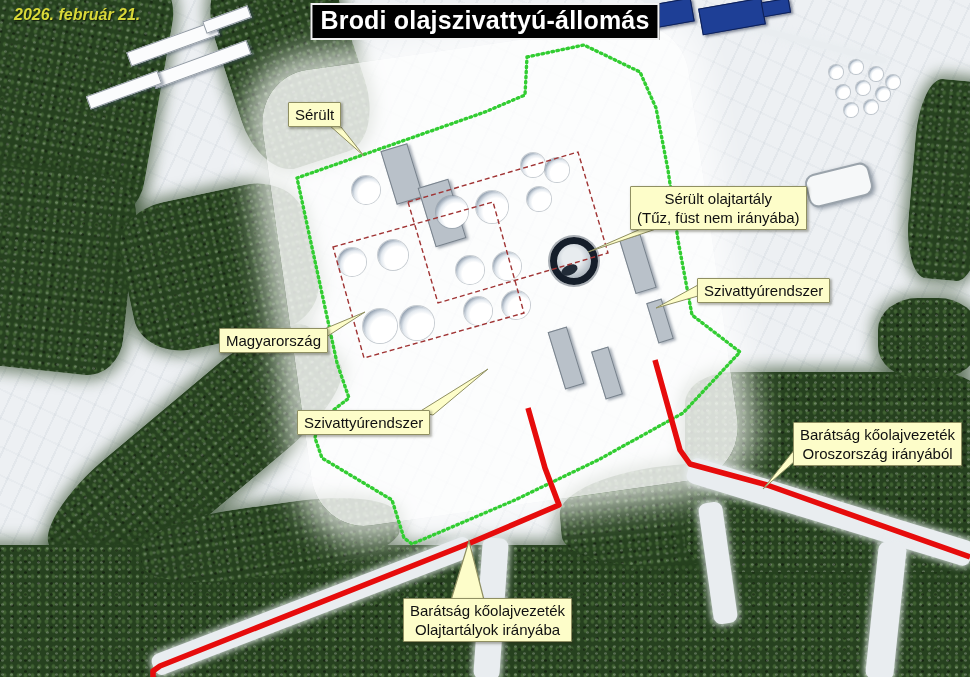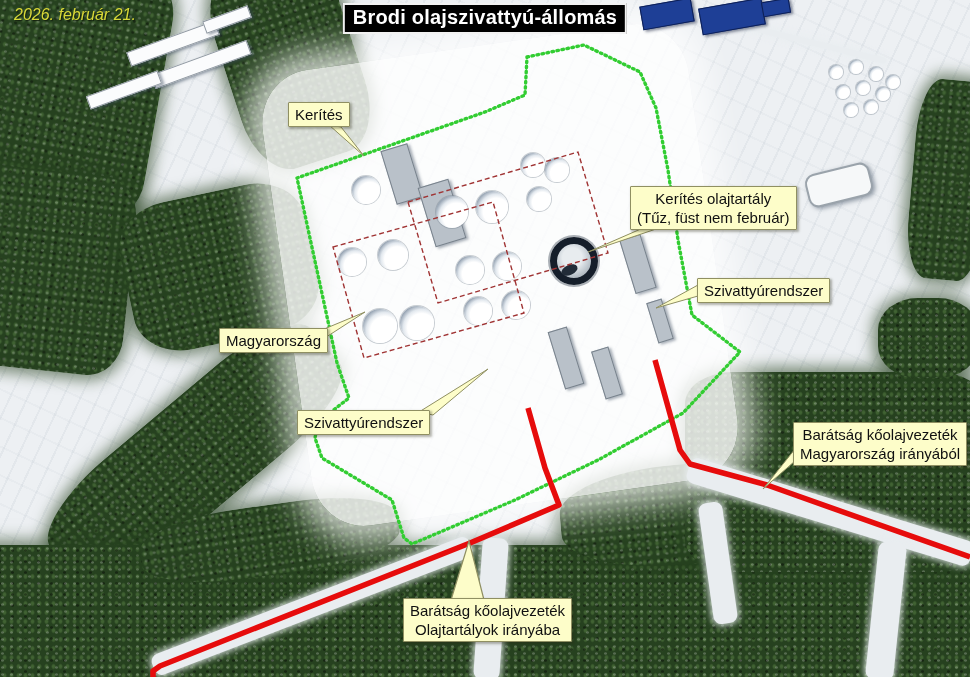"2026. február 21." .date-label { font-weight: normal -> bold }
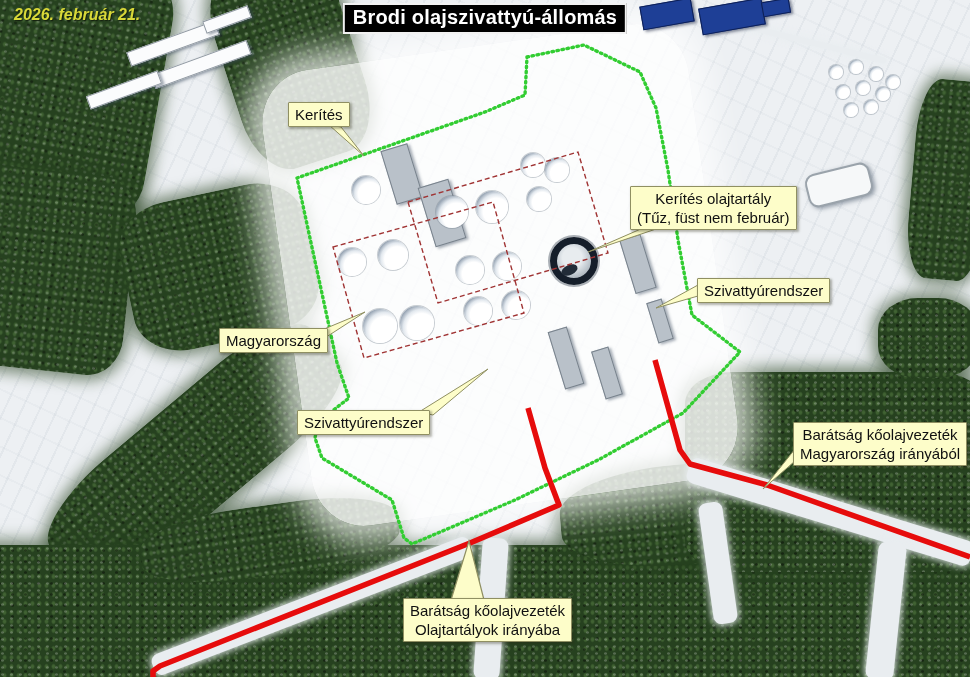"Brodi olajszivattyú-állomás" .page-title { font-size: 20px -> 25px }
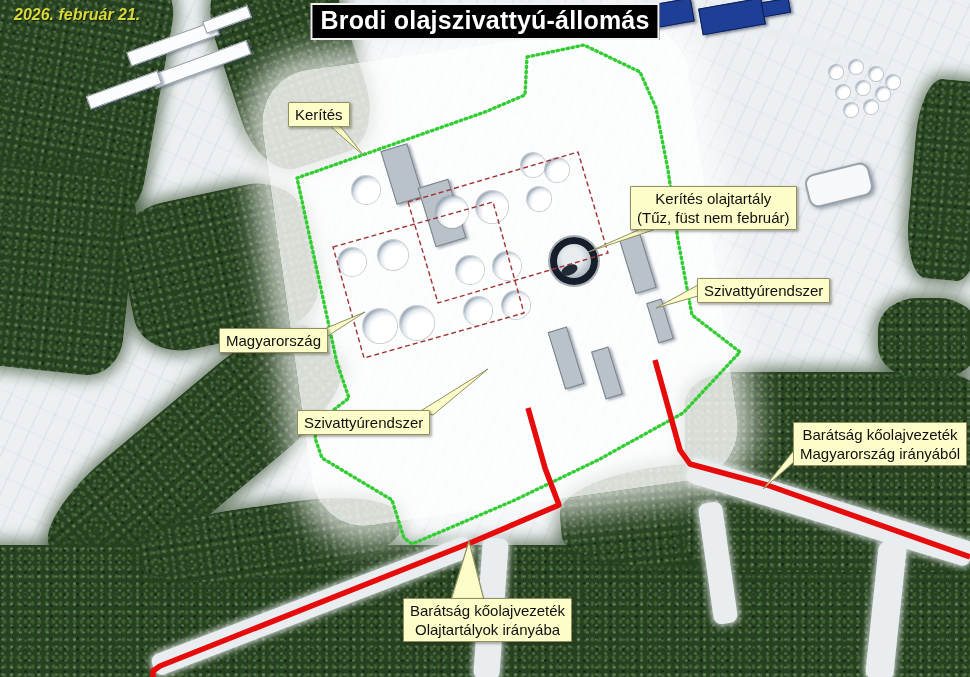"Kerítés" div.map-label { text: Kerítés -> Sérült }
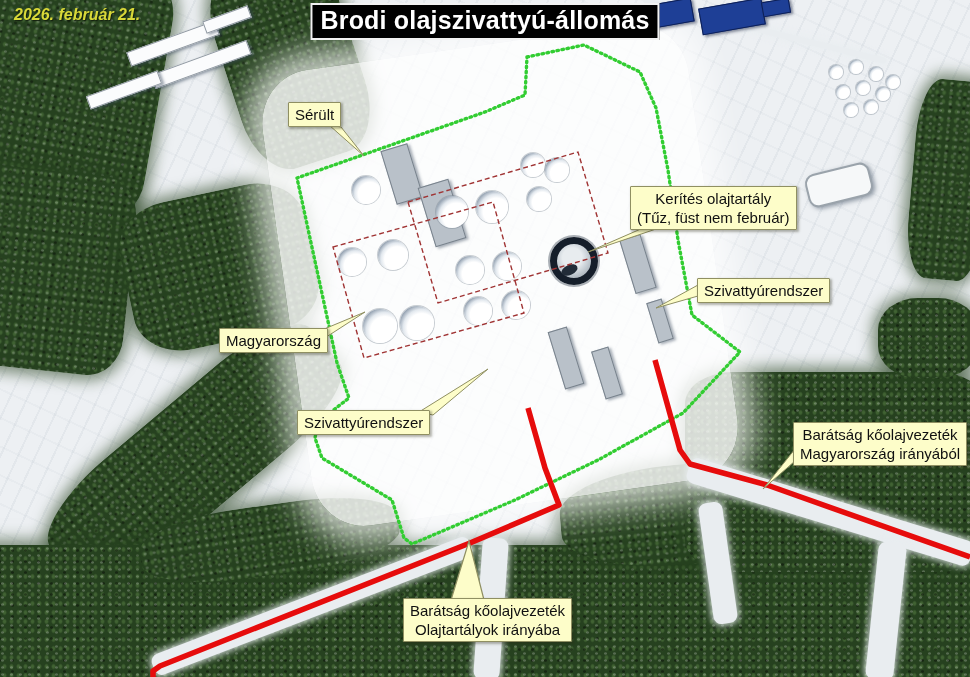"Kerítés olajtartály" div { text: Kerítés -> Sérült }
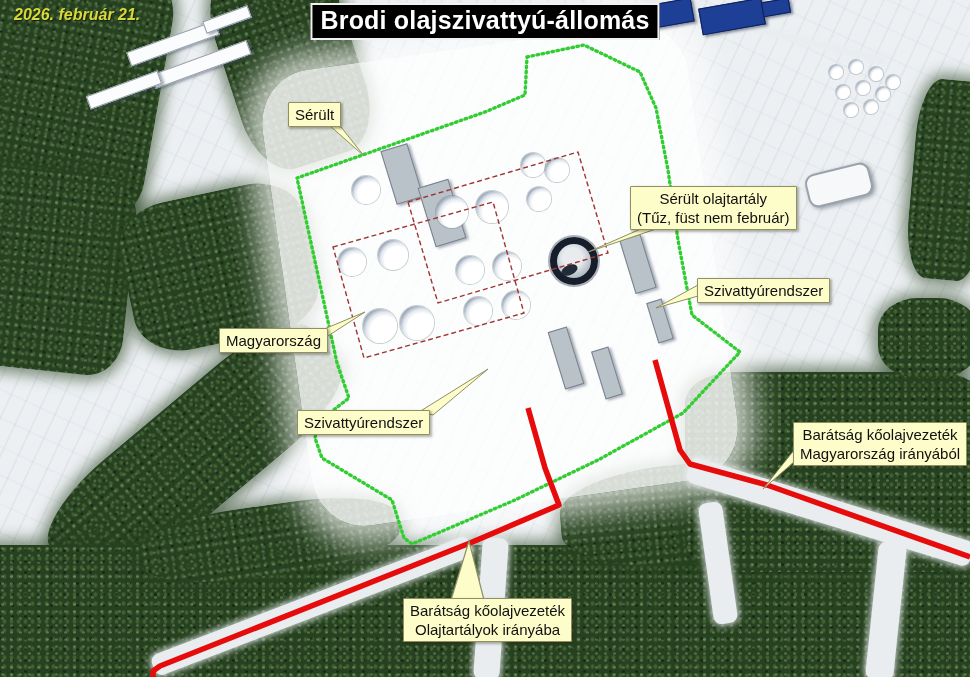"(Tűz, füst nem február)" div { text: február -> irányába }
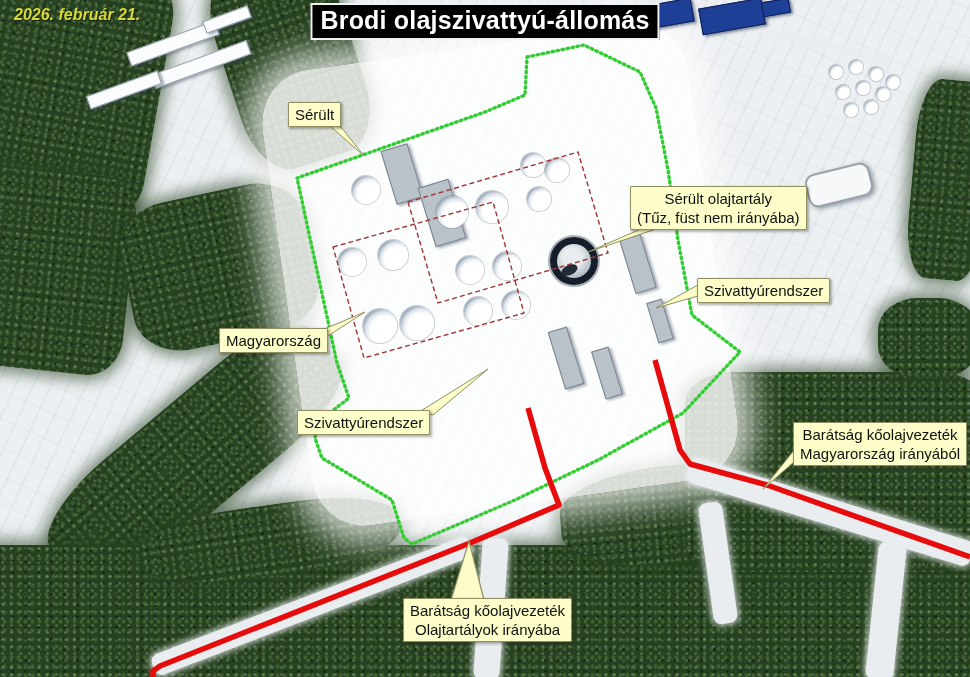"Magyarország irányából" div { text: Magyarország -> Oroszország }
